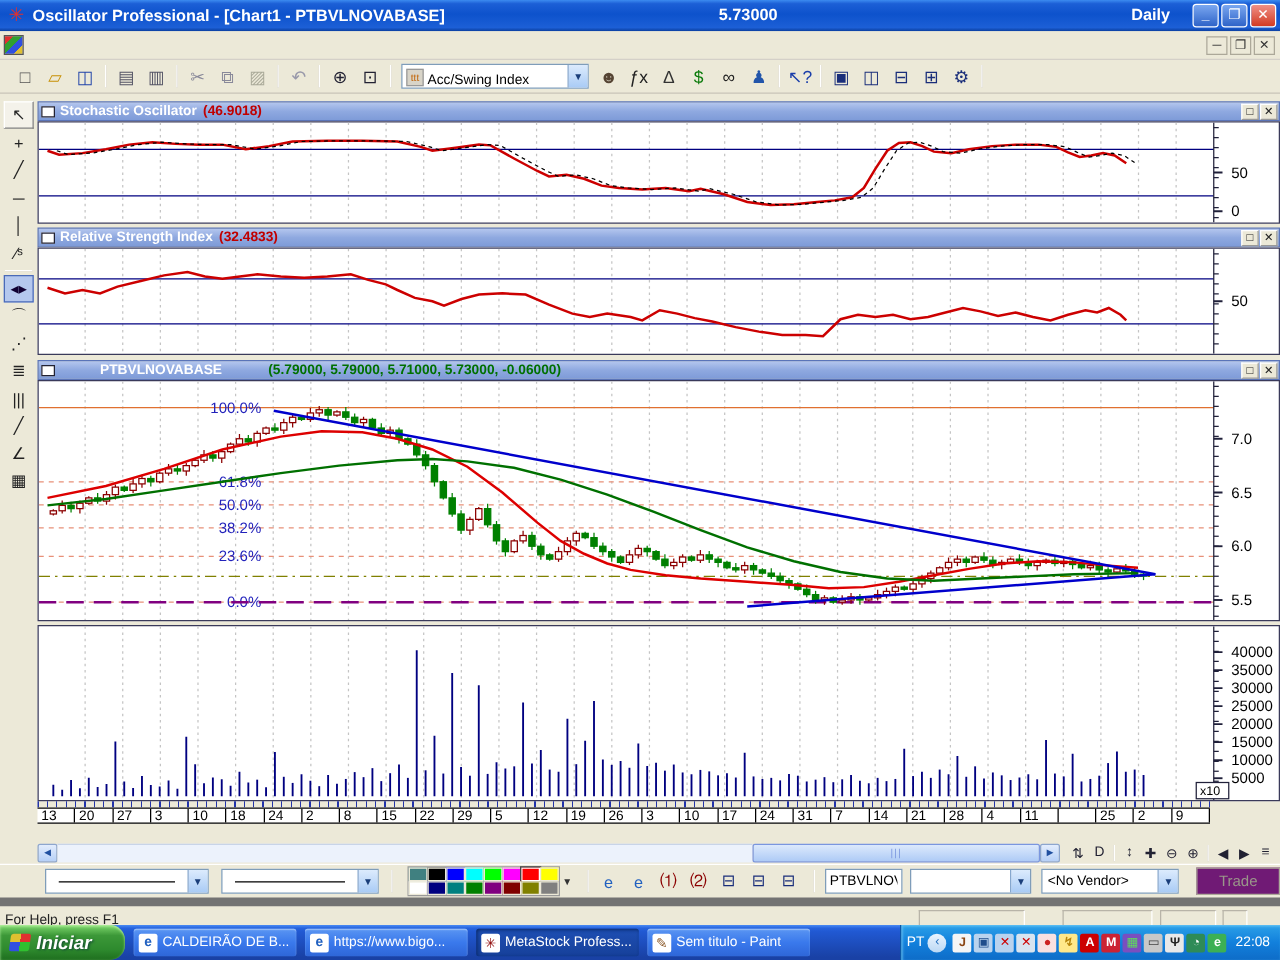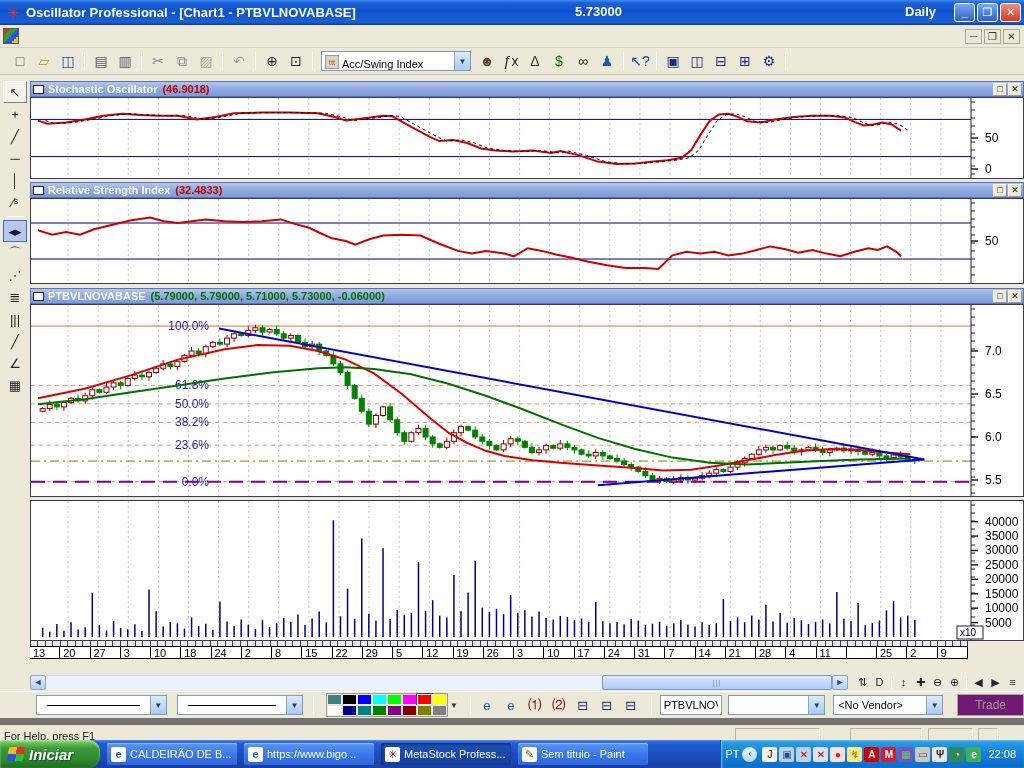"PTBVLNOVABASE" div.panel-header { gap: none -> 32px }
